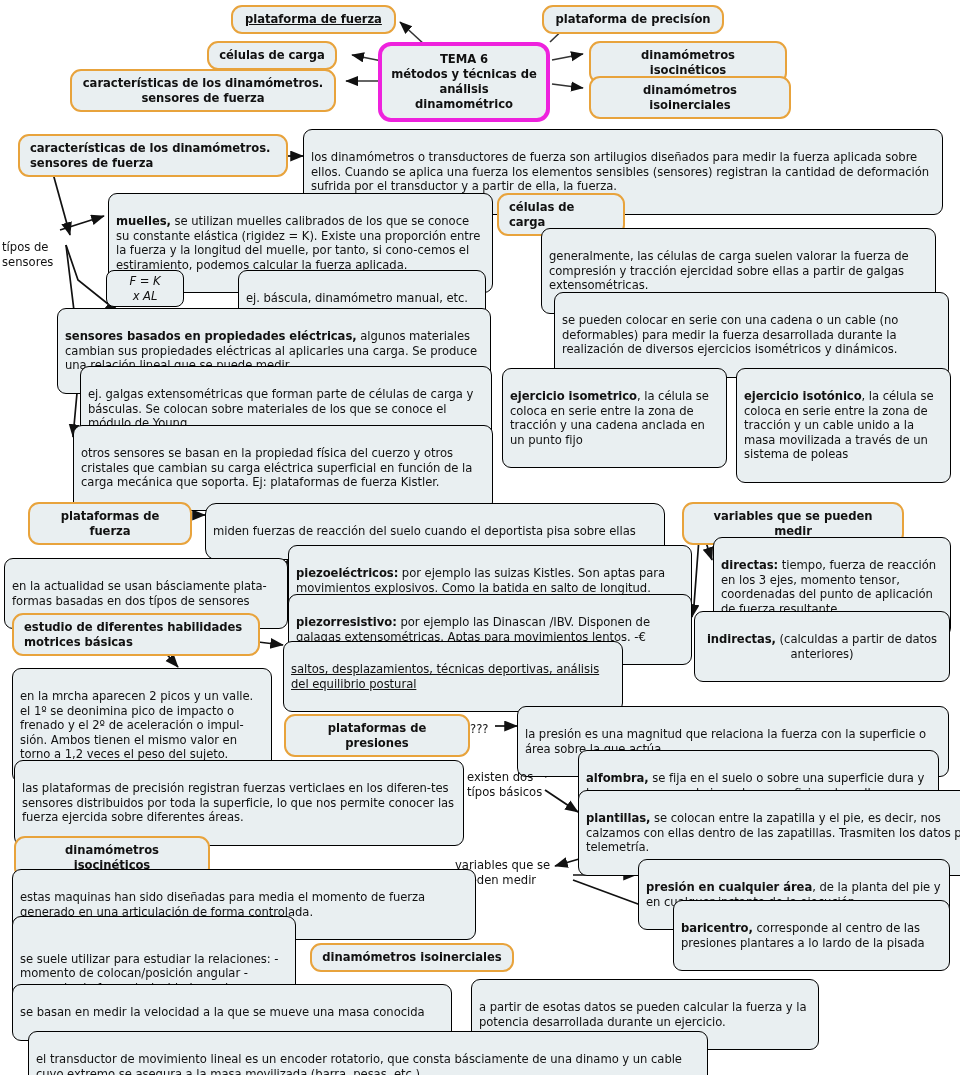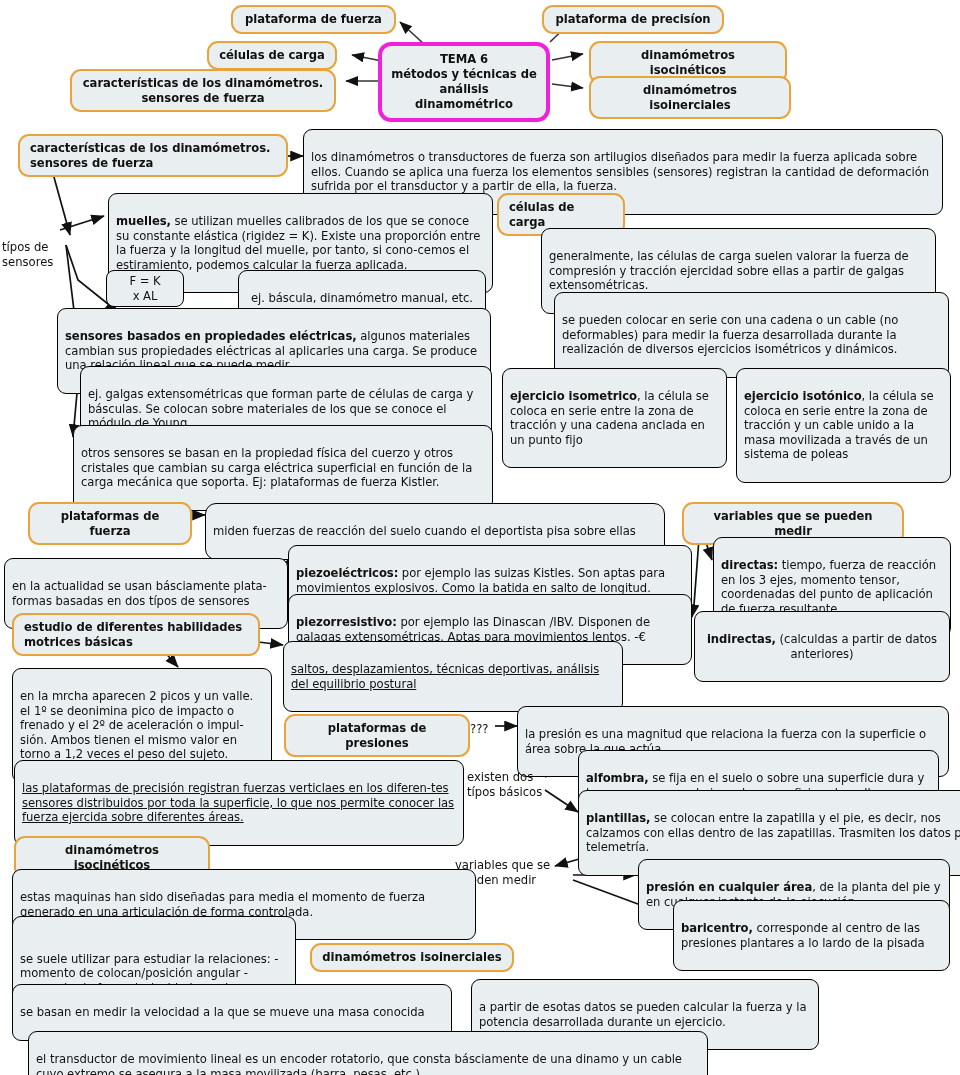"plataforma de fuerza" div.node { text-decoration: none -> underline }
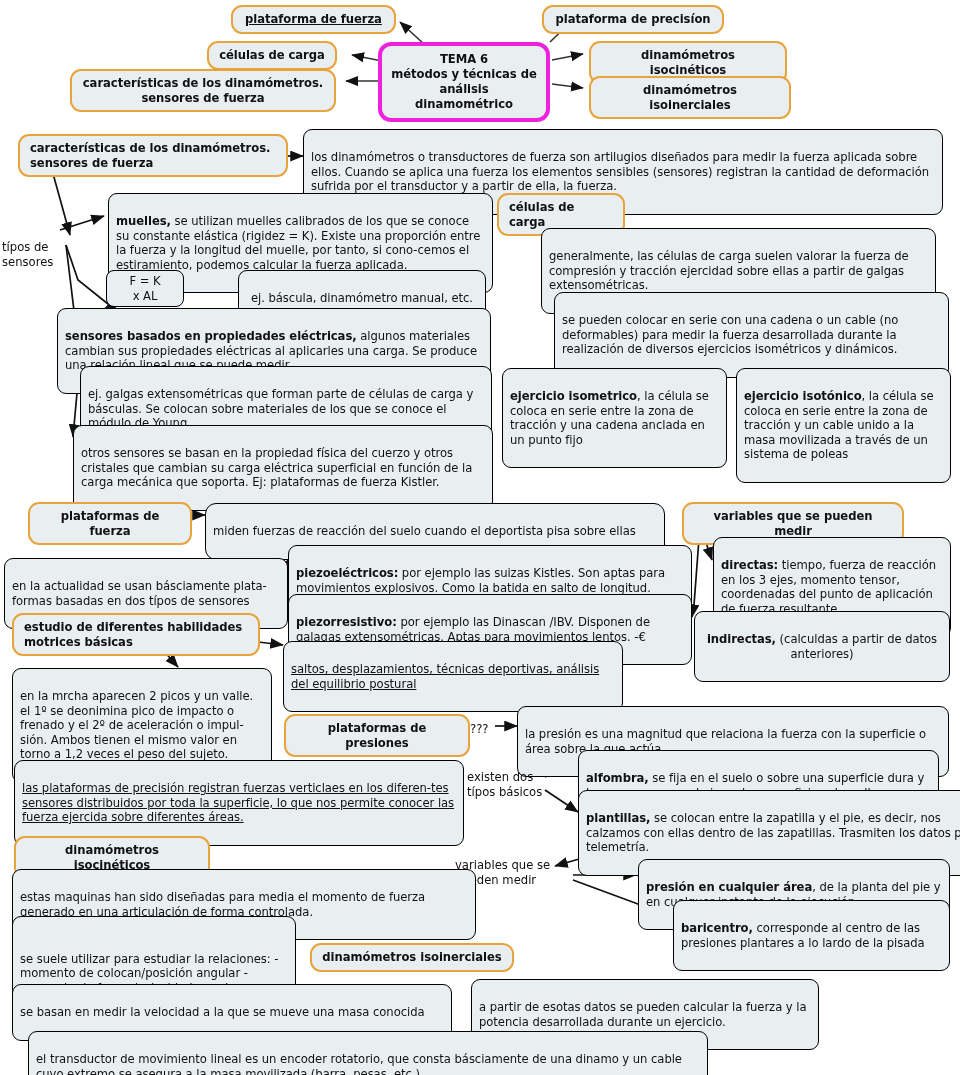"F = K x AL" .node.small-eq { font-style: none -> italic }
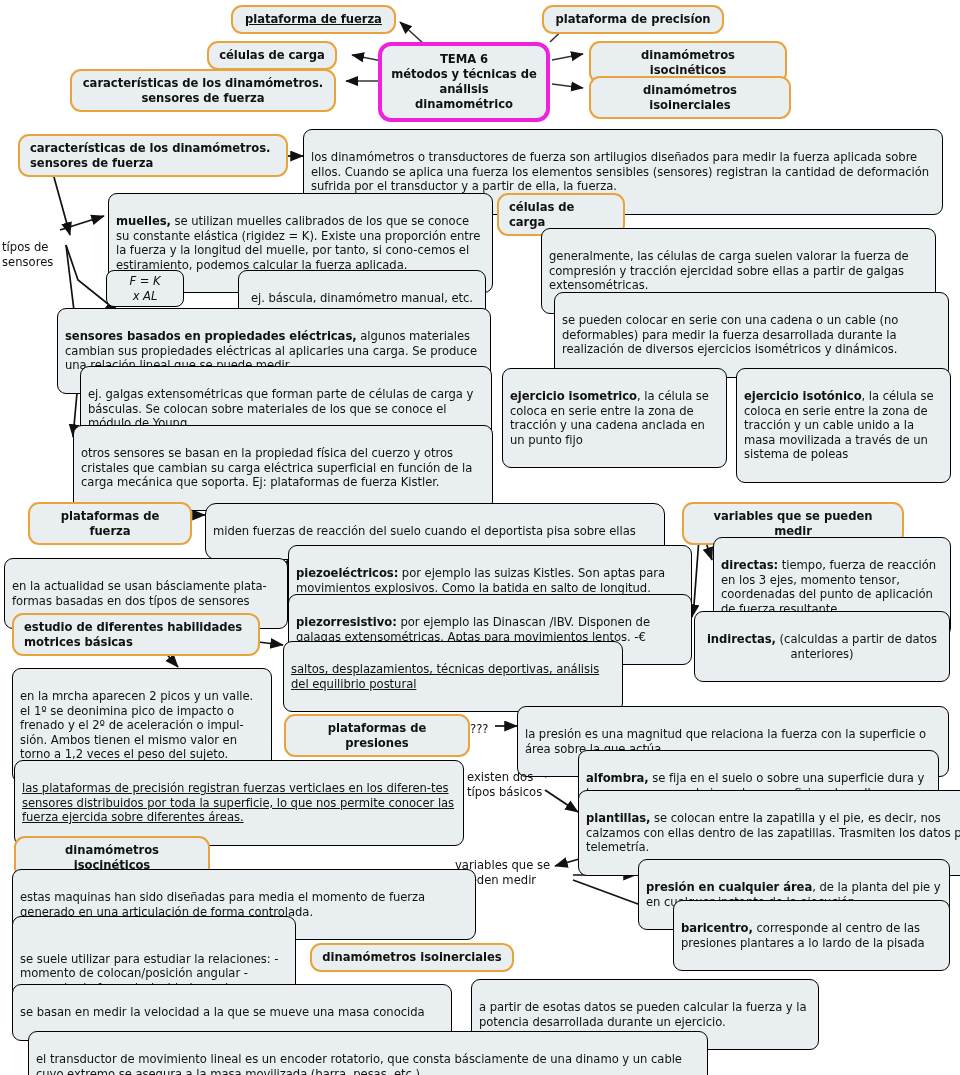"ej. báscula, dinamómetro manual, etc." div.node { text-align: center -> none }
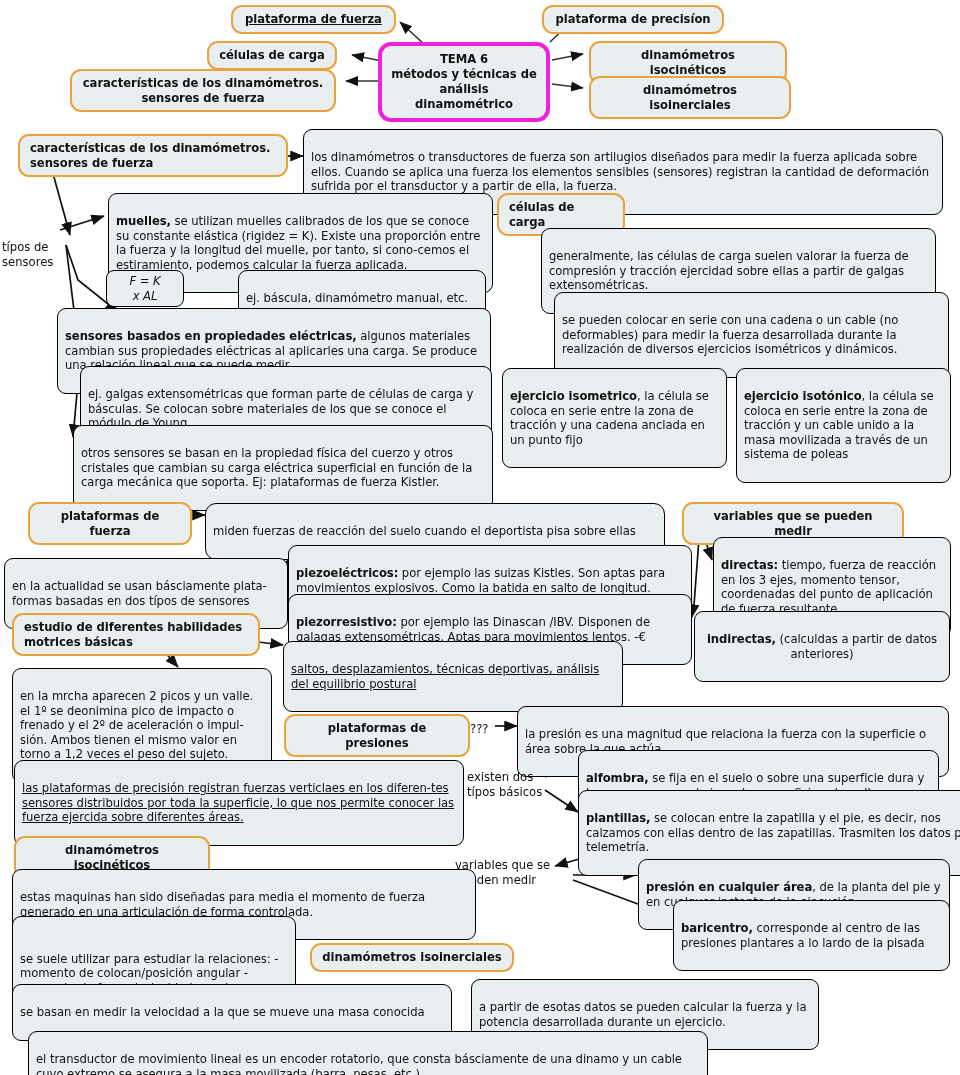"las plataformas de precisión registran" div.node { text-decoration: underline -> none }
